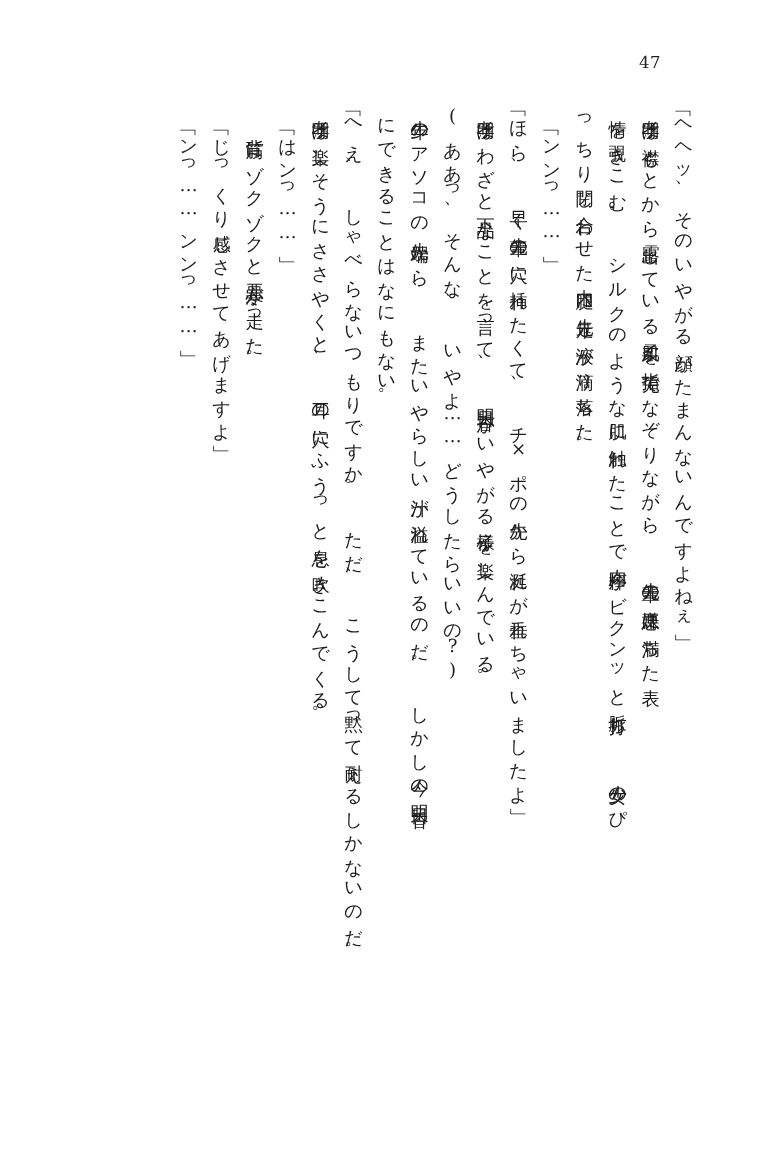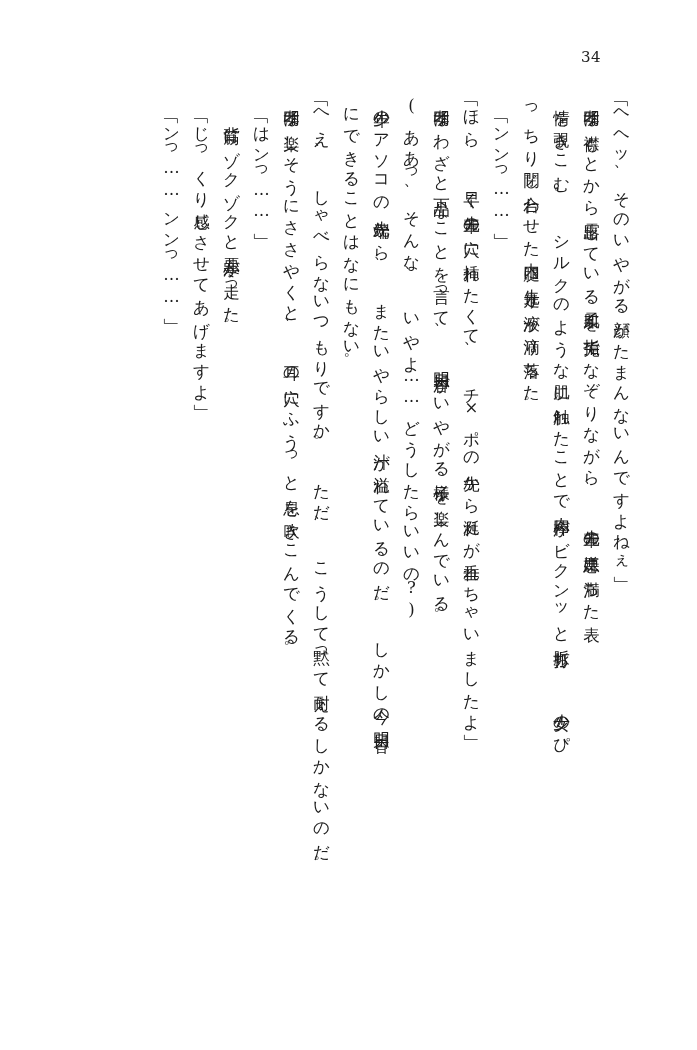"34" div.page-number { text: 34 -> 47 }
